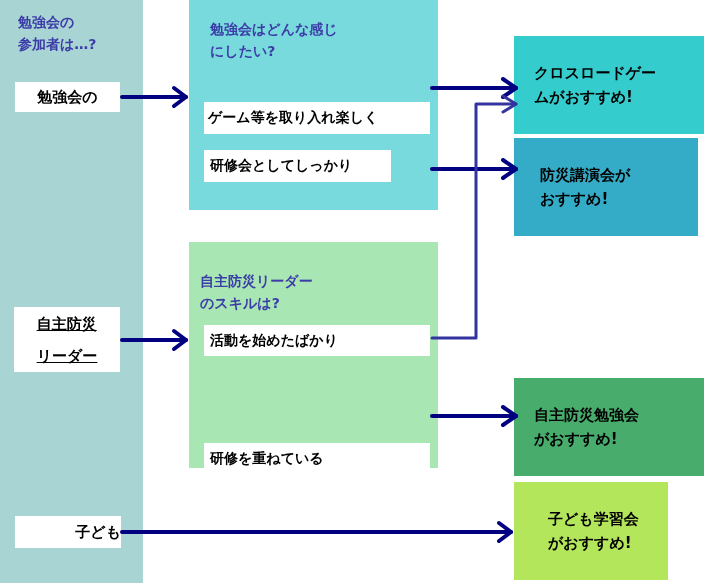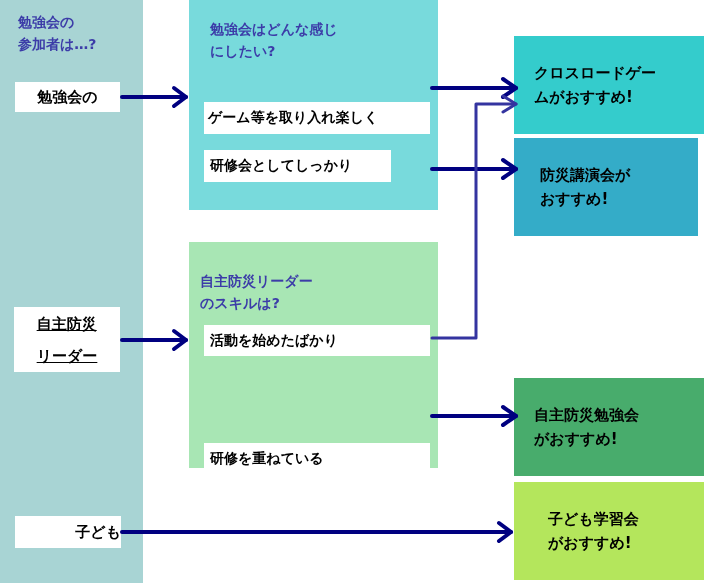"子ども学習会" div.abs { width: 190px -> 154px }
